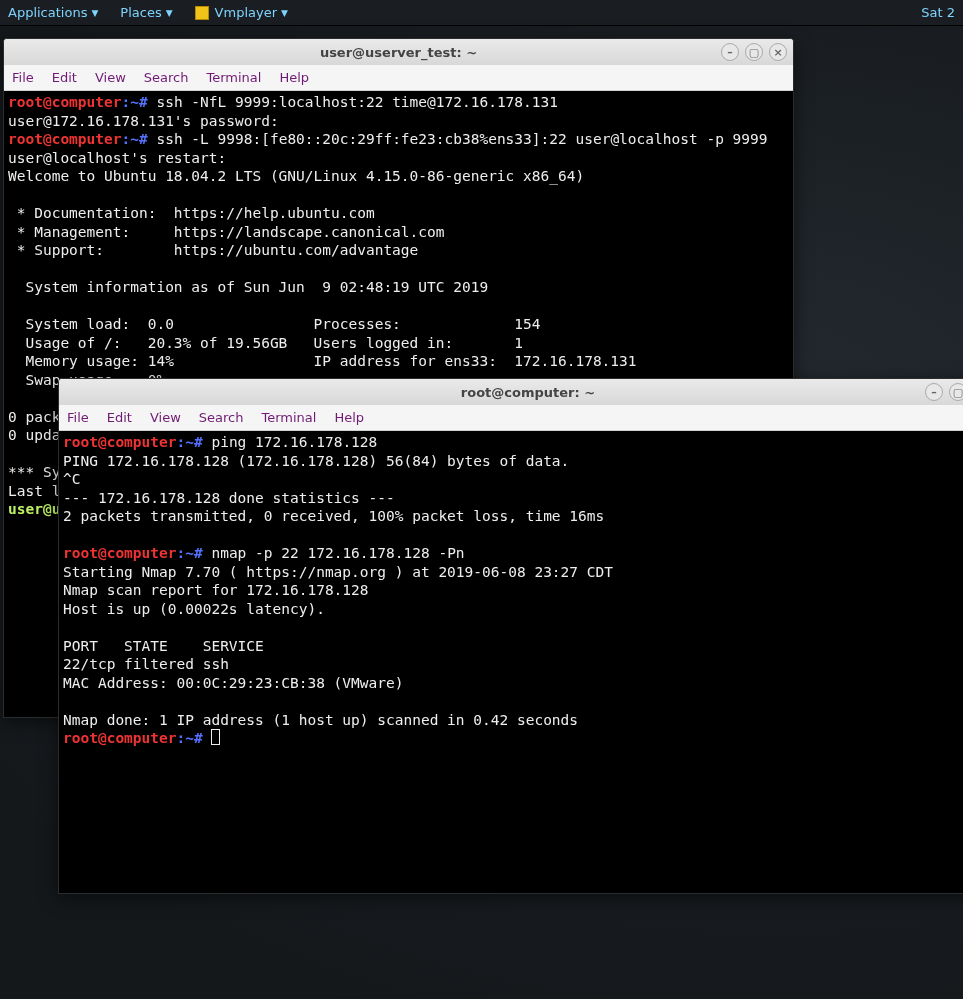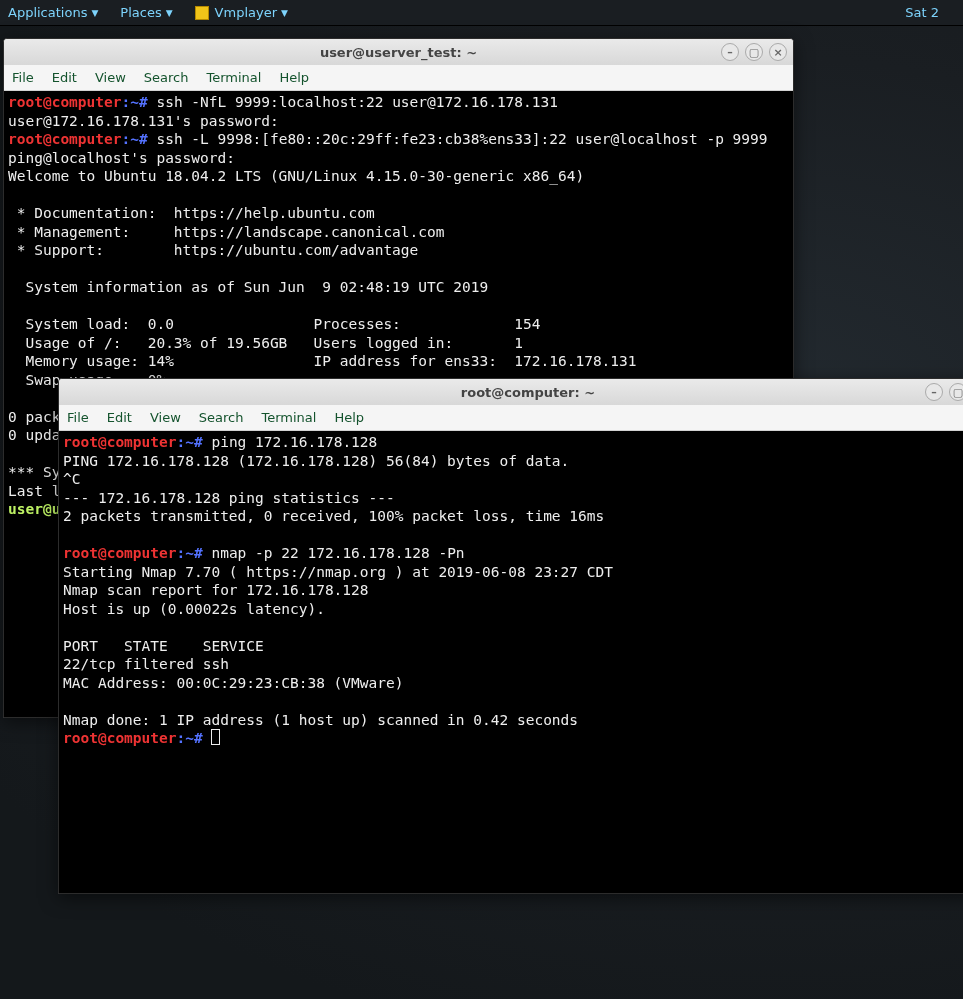"Sat 2" .topbar .clock { margin-right: 16px -> 0 }
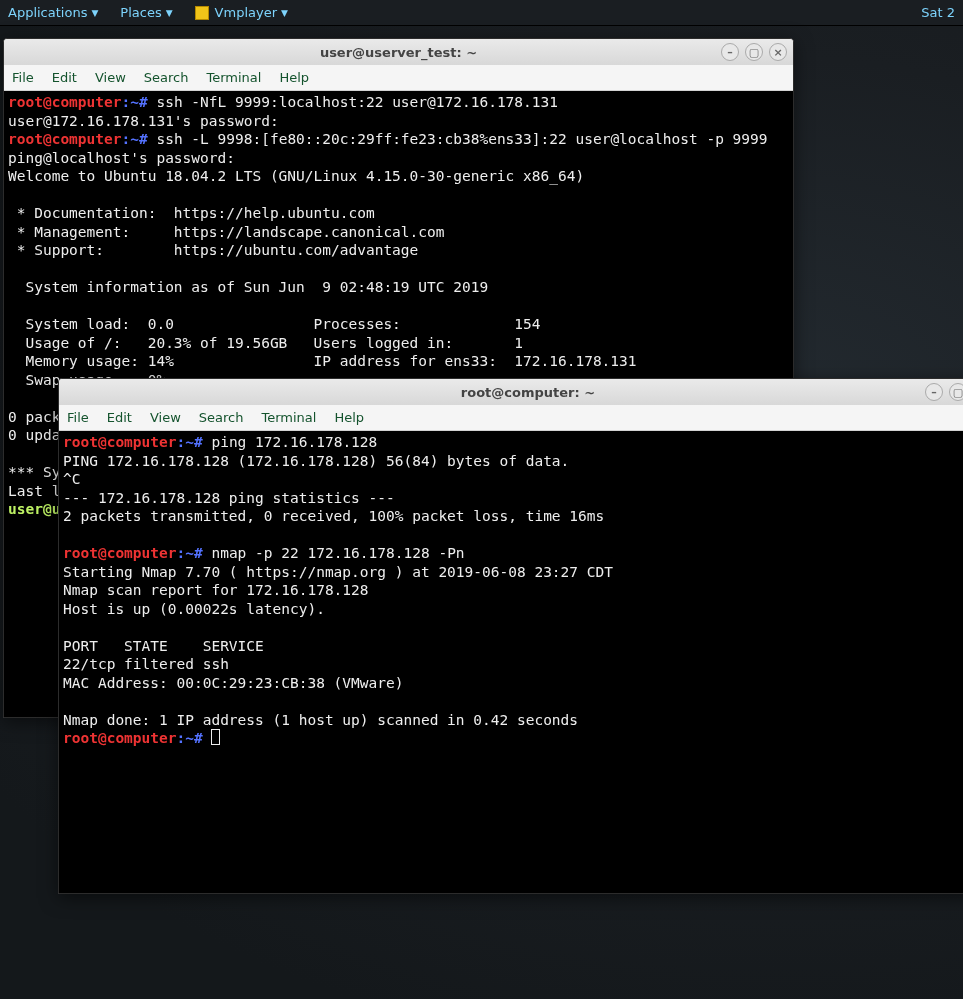"File" .menubar { color: #14532d -> #701a75 }
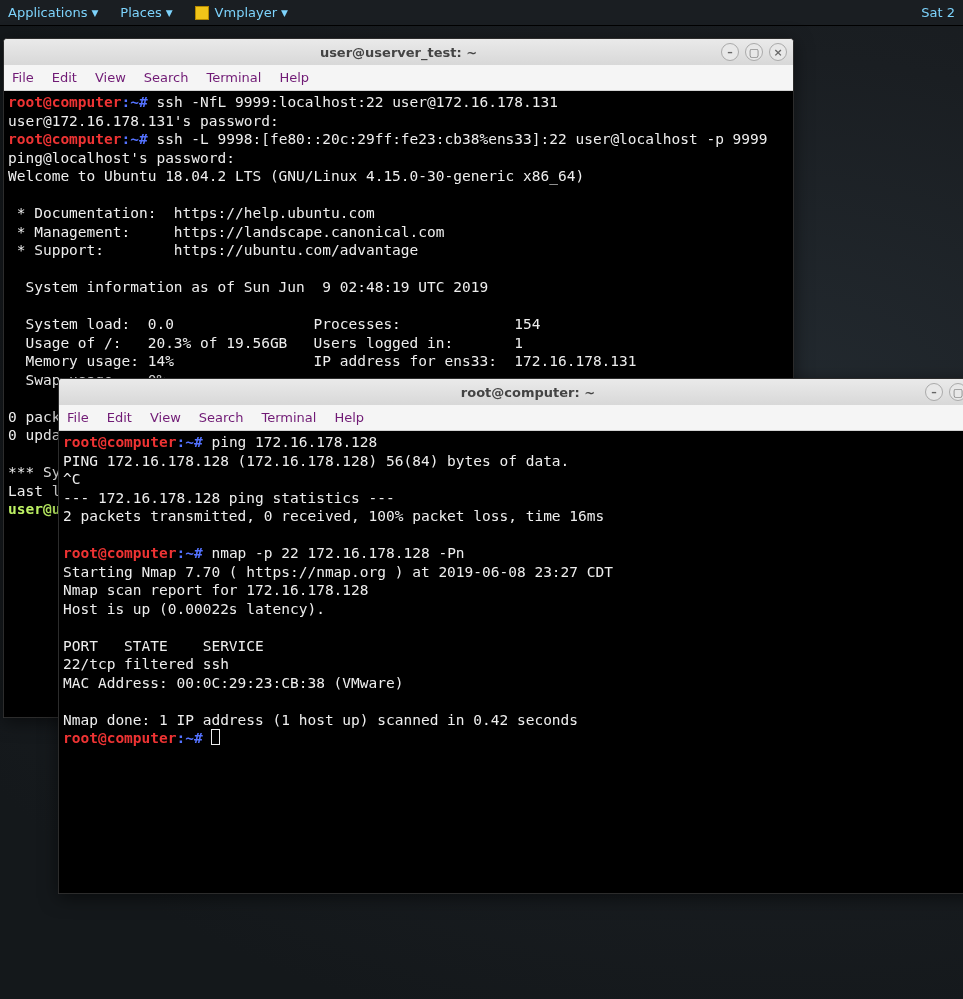"ssh -NfL 9999:localhost:22" span { text: user@172.16.178.131 -> time@172.16.178.131 }
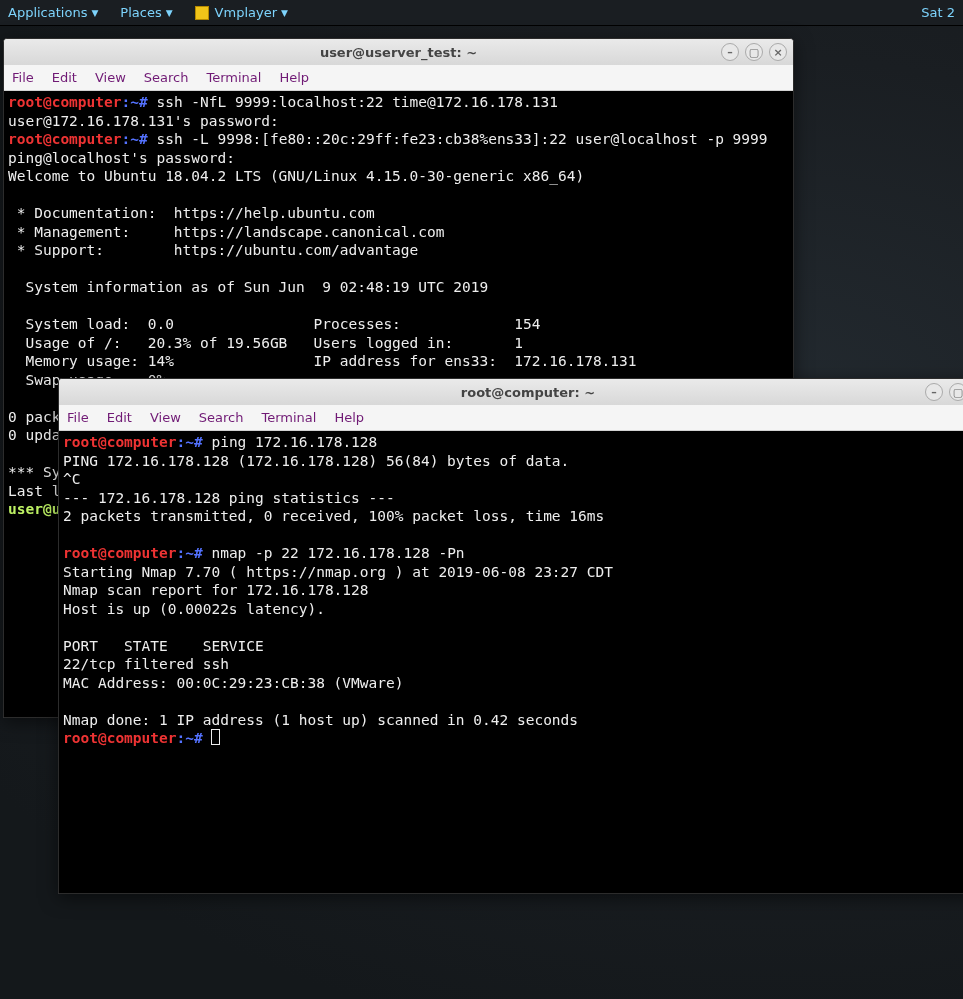"ping@localhost's password:" span { text: ping@localhost's password -> user@localhost's restart }
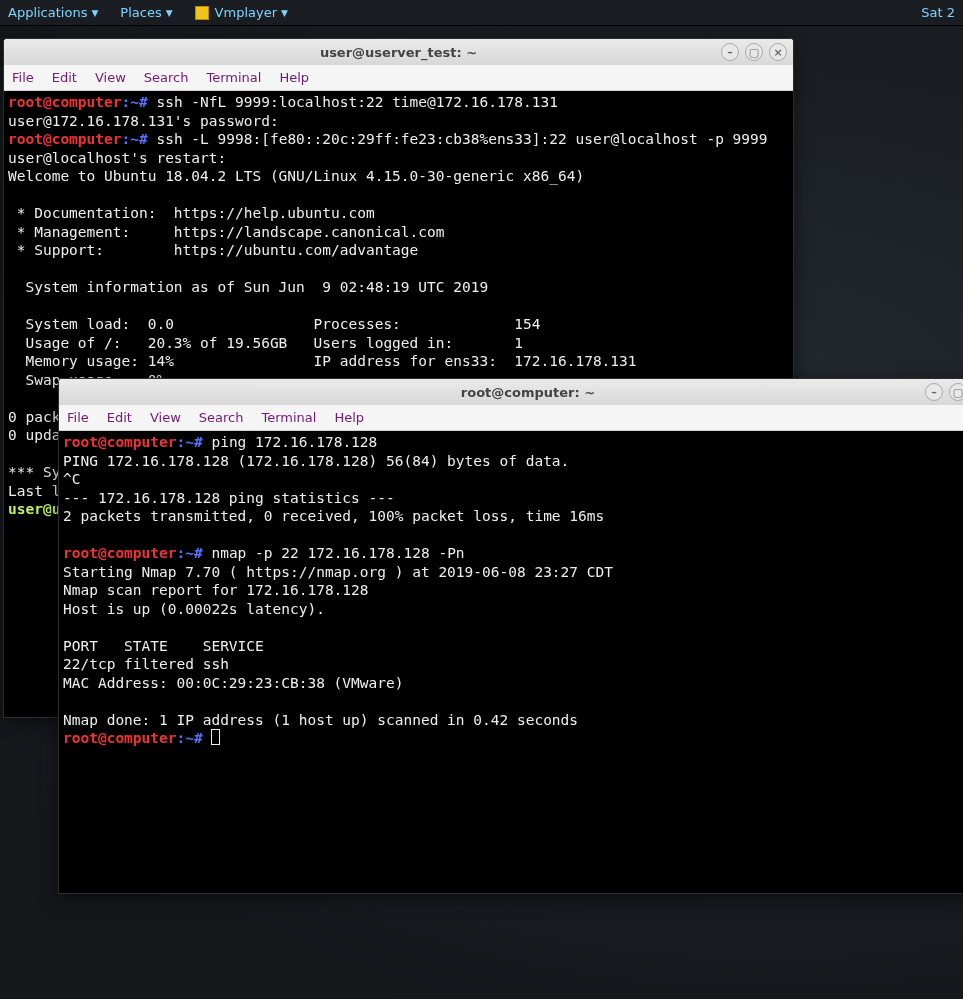"Welcome to Ubuntu 18.04.2 LTS" span { text: 4.15.0-30-generic -> 4.15.0-86-generic }
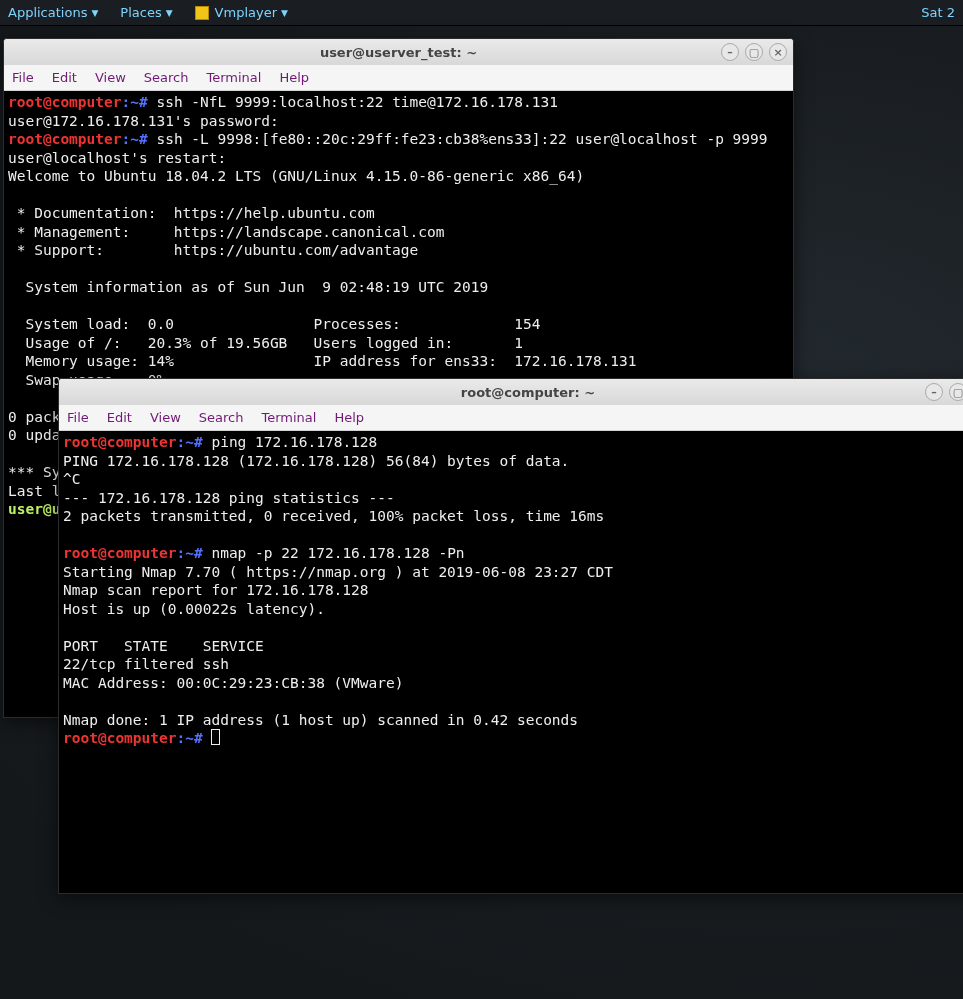"--- 172.16.178.128 ping statistics ---" span { text: ping -> done }
